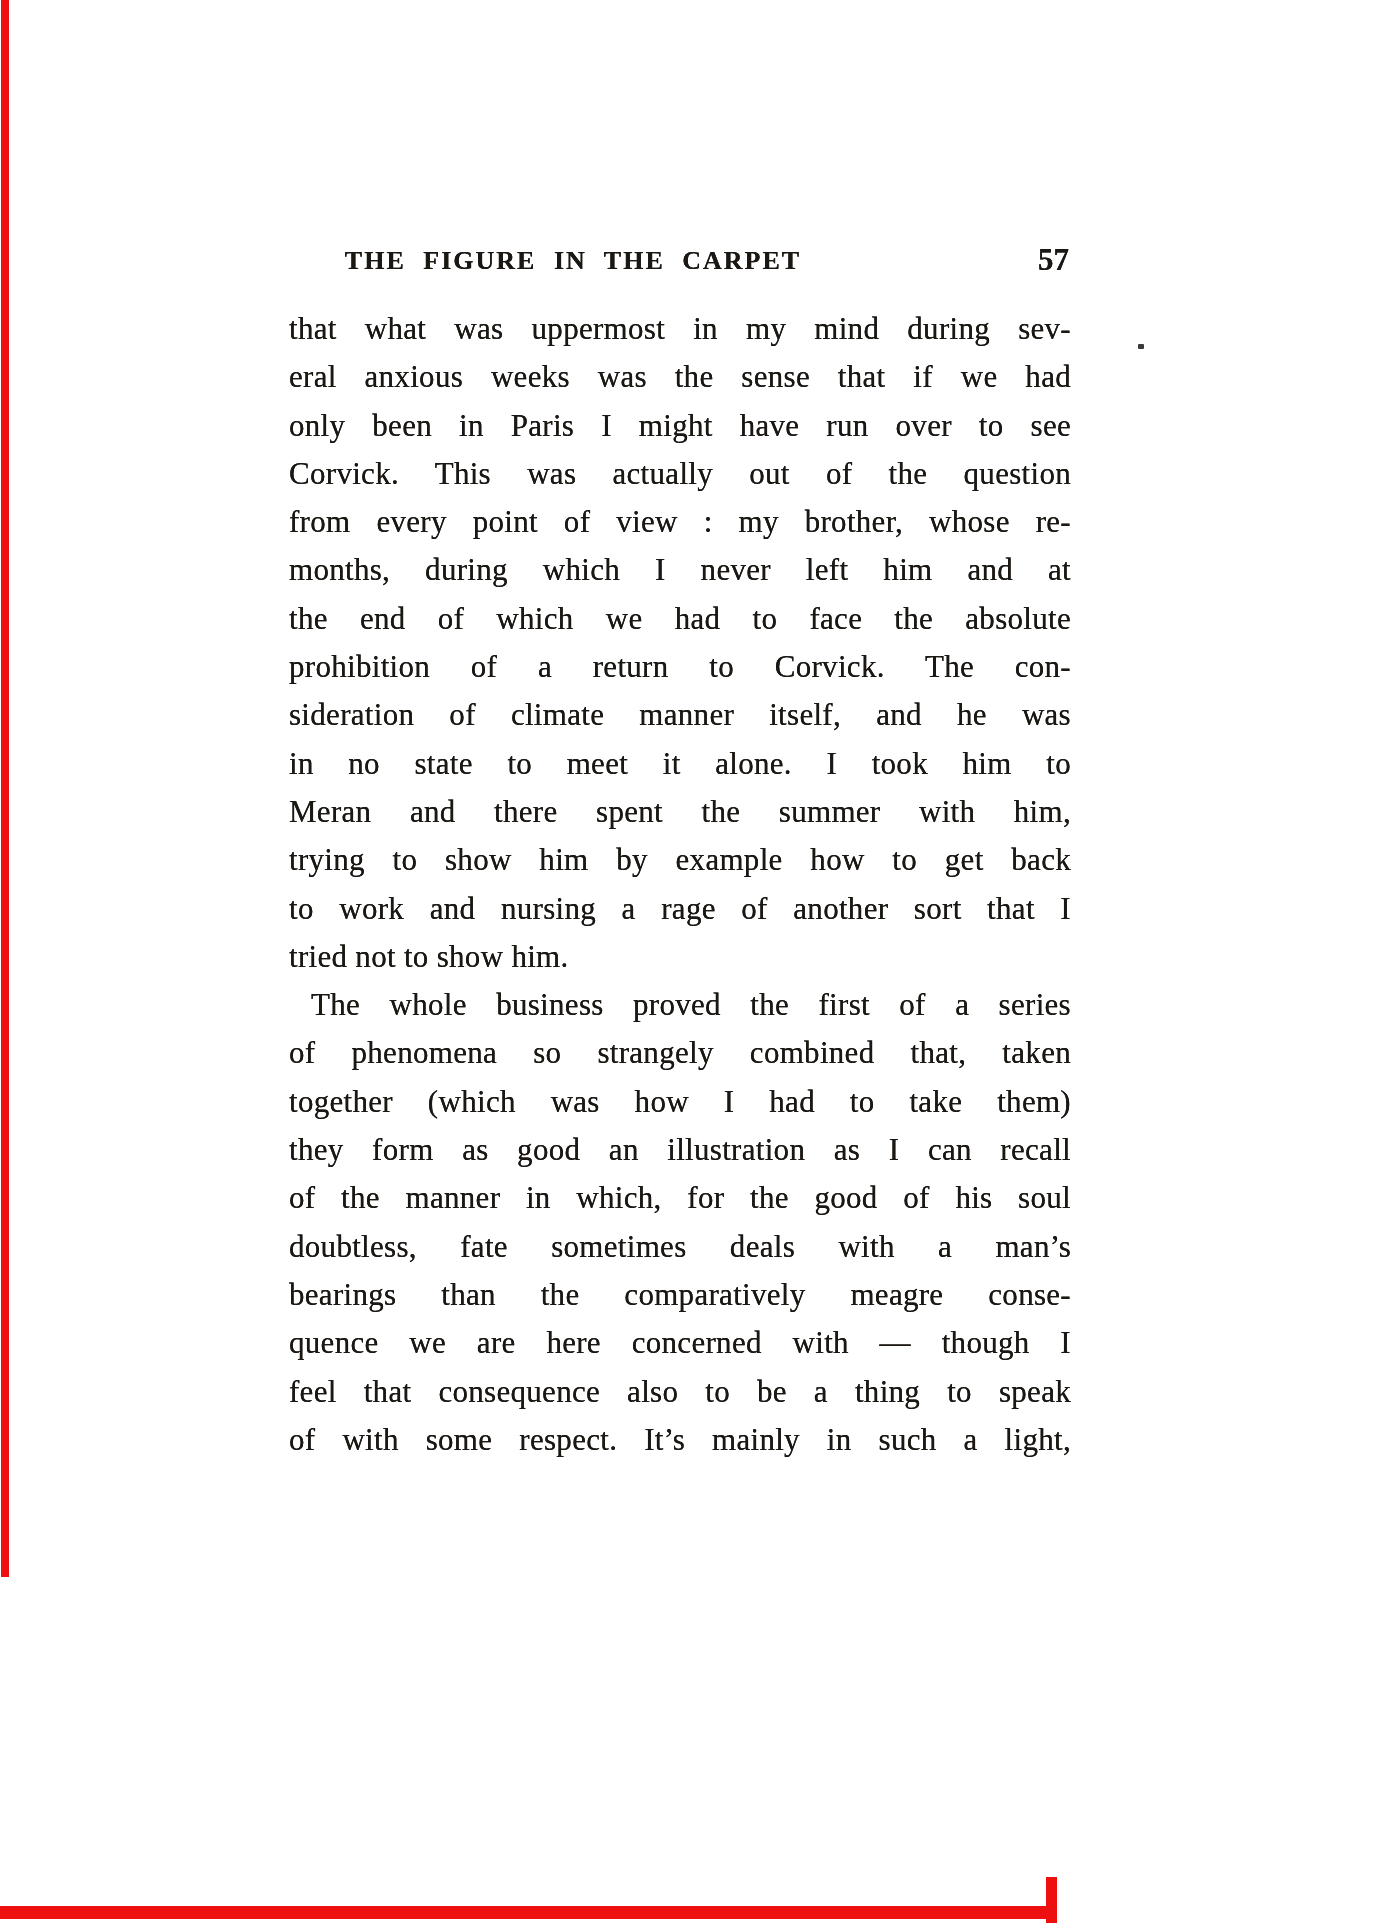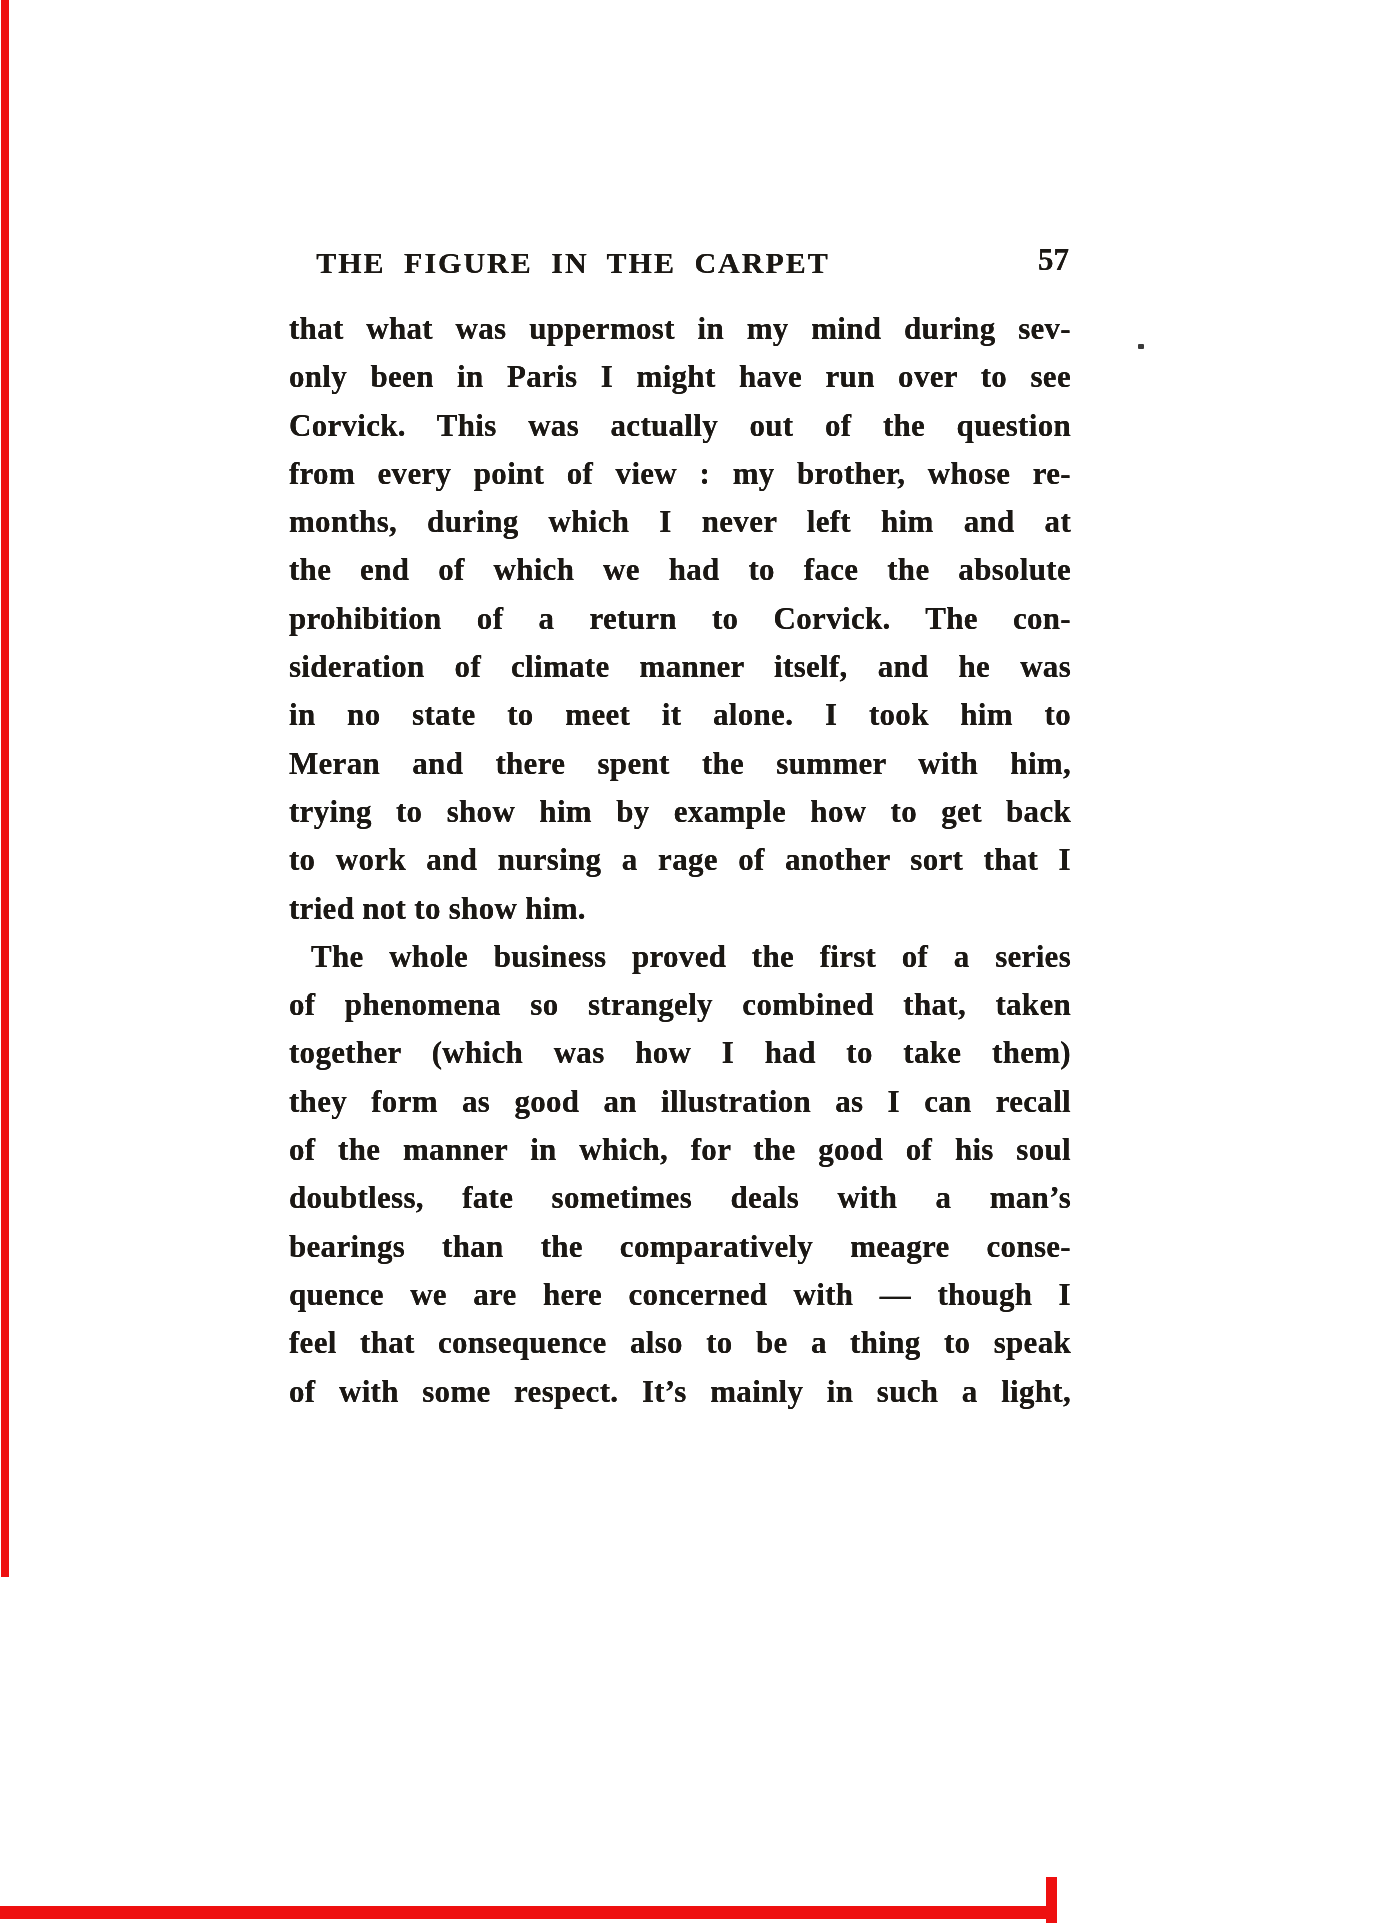"THE FIGURE IN THE CARPET" .head-title { font-size: 30px -> 26px }
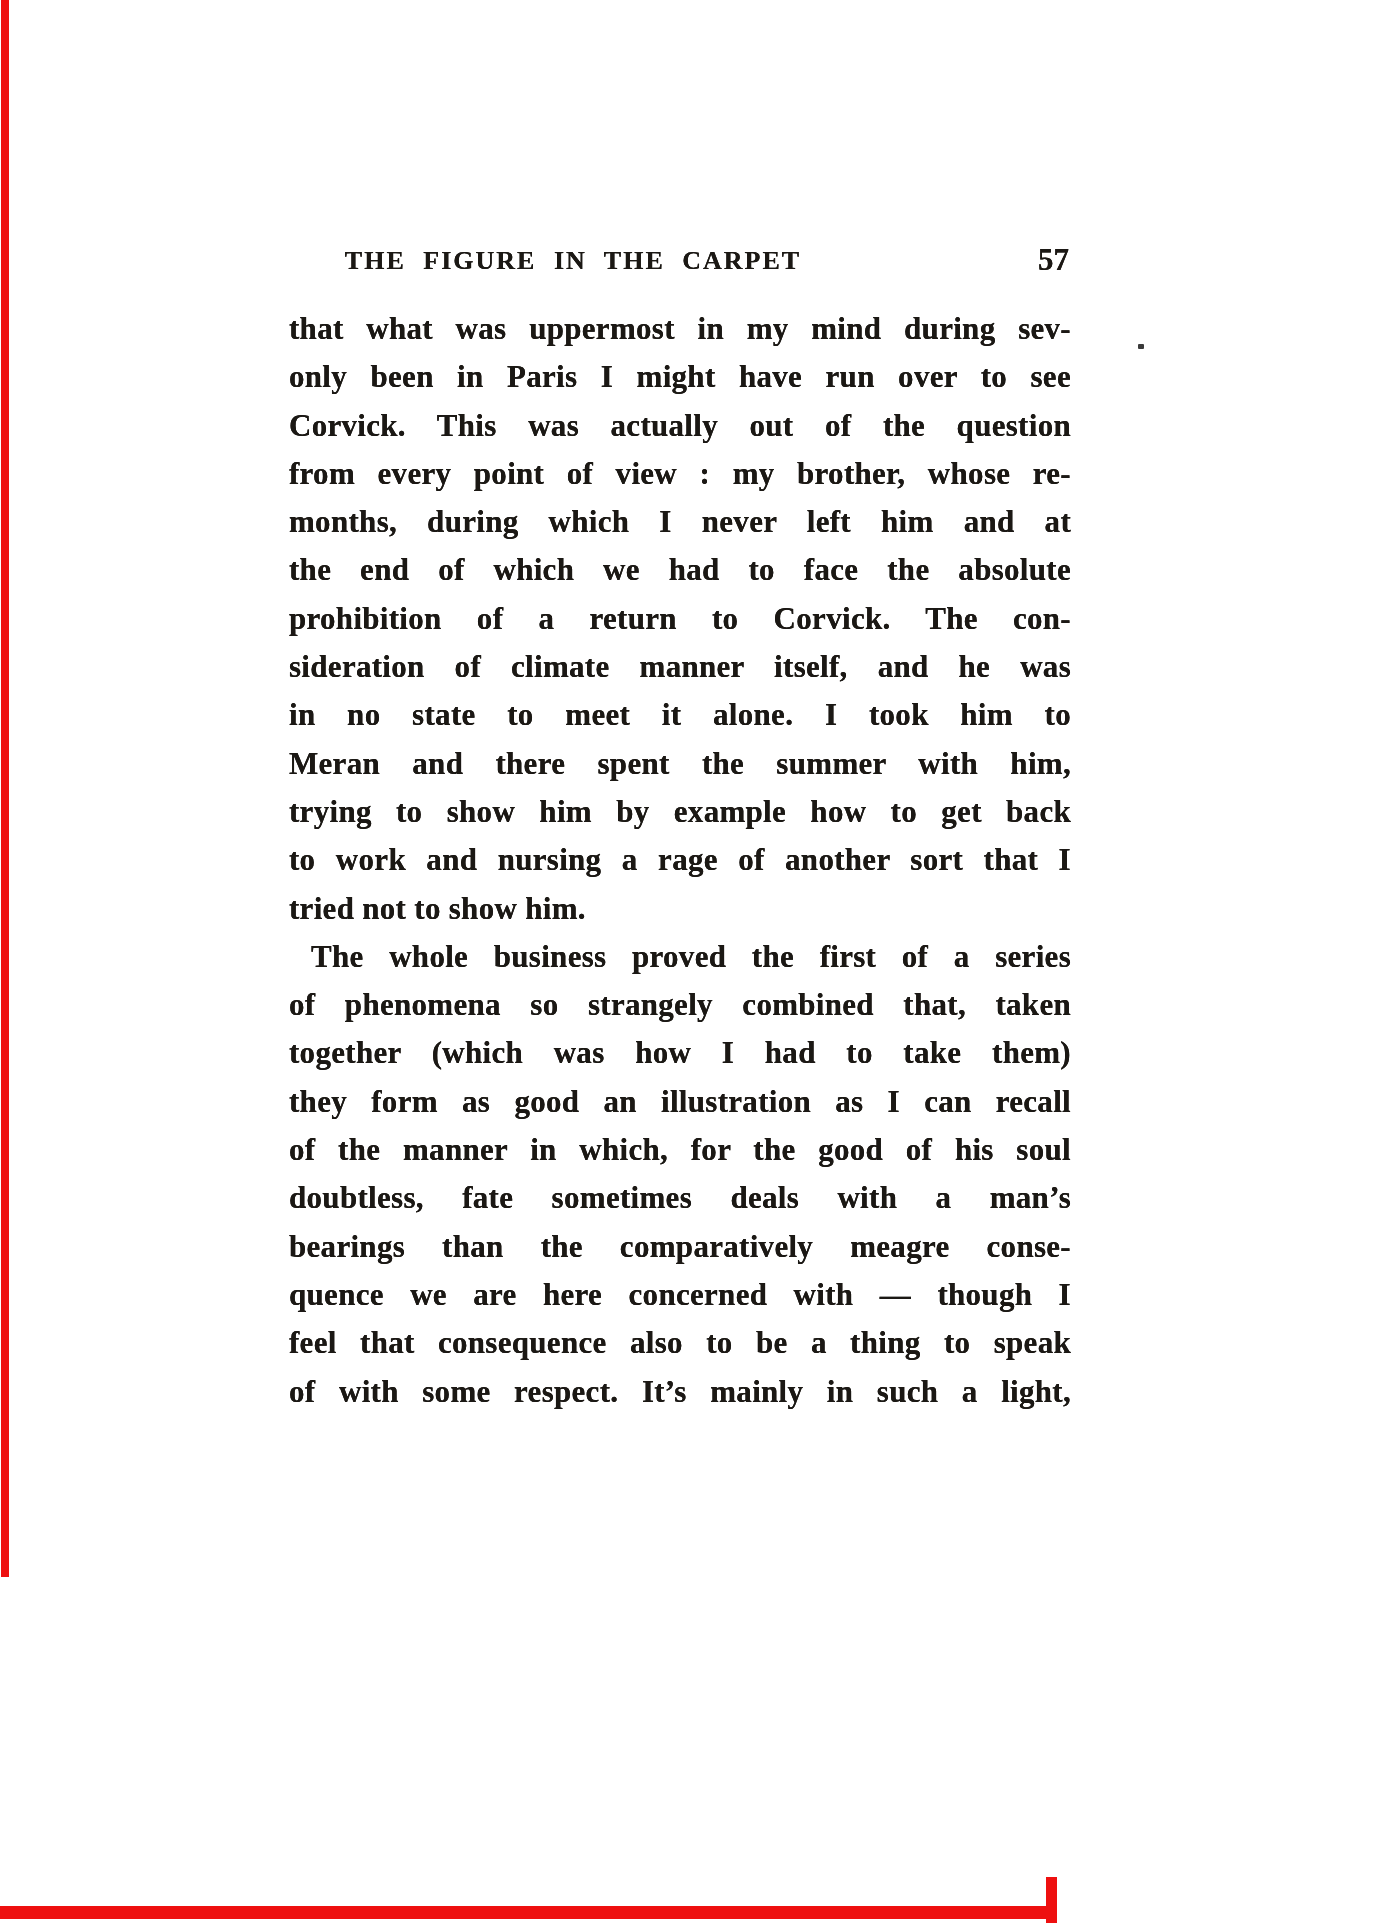"that what was uppermost in" .line { font-weight: bold -> none }
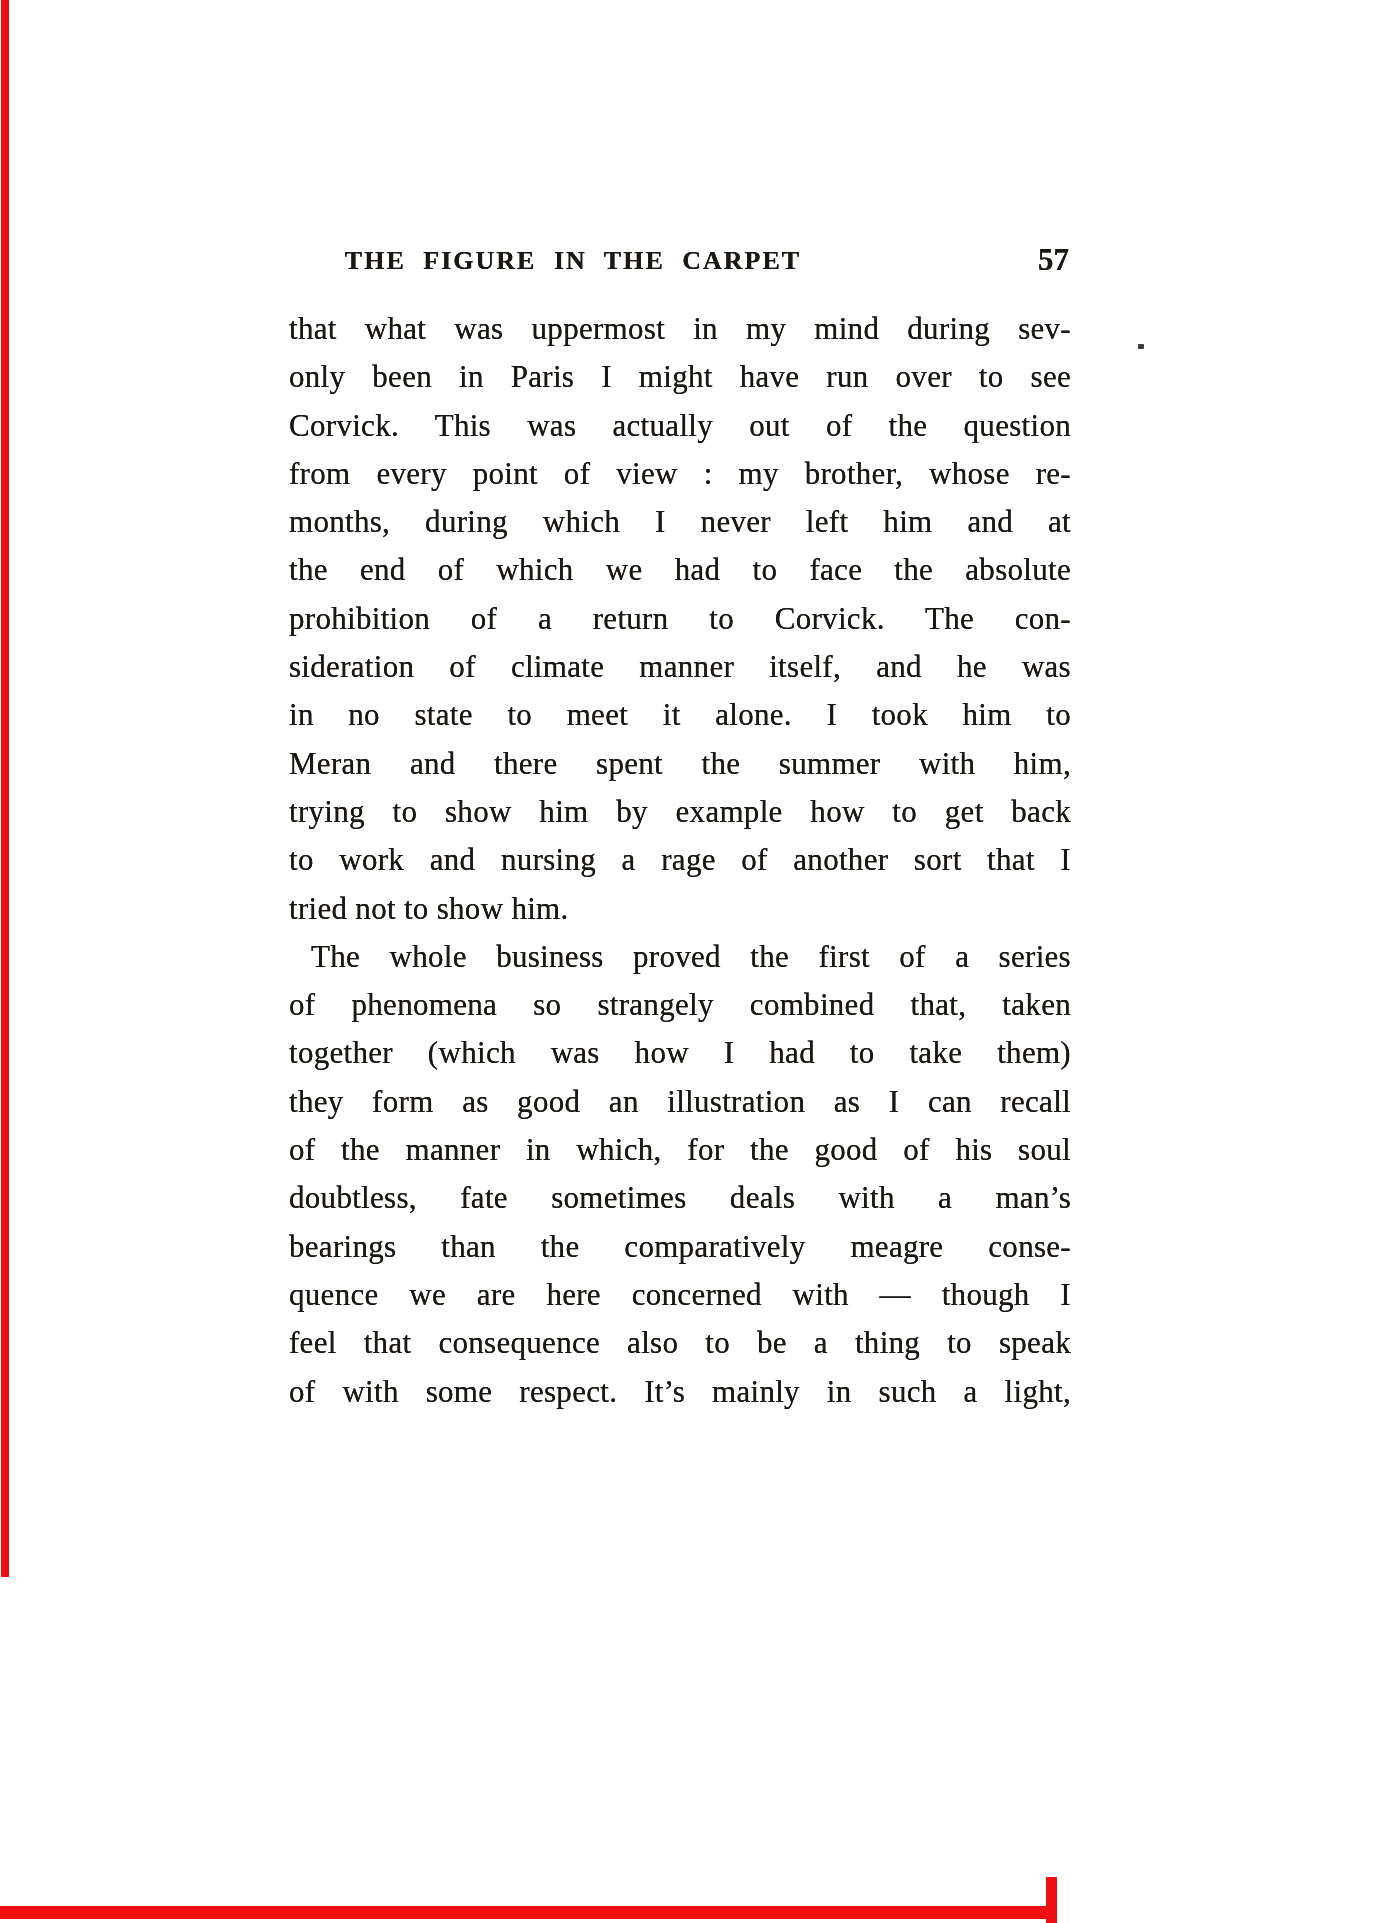"eral anxious weeks was the" div.line { html: none -> <div>eral anxious weeks was the sense that if we had</div> }
